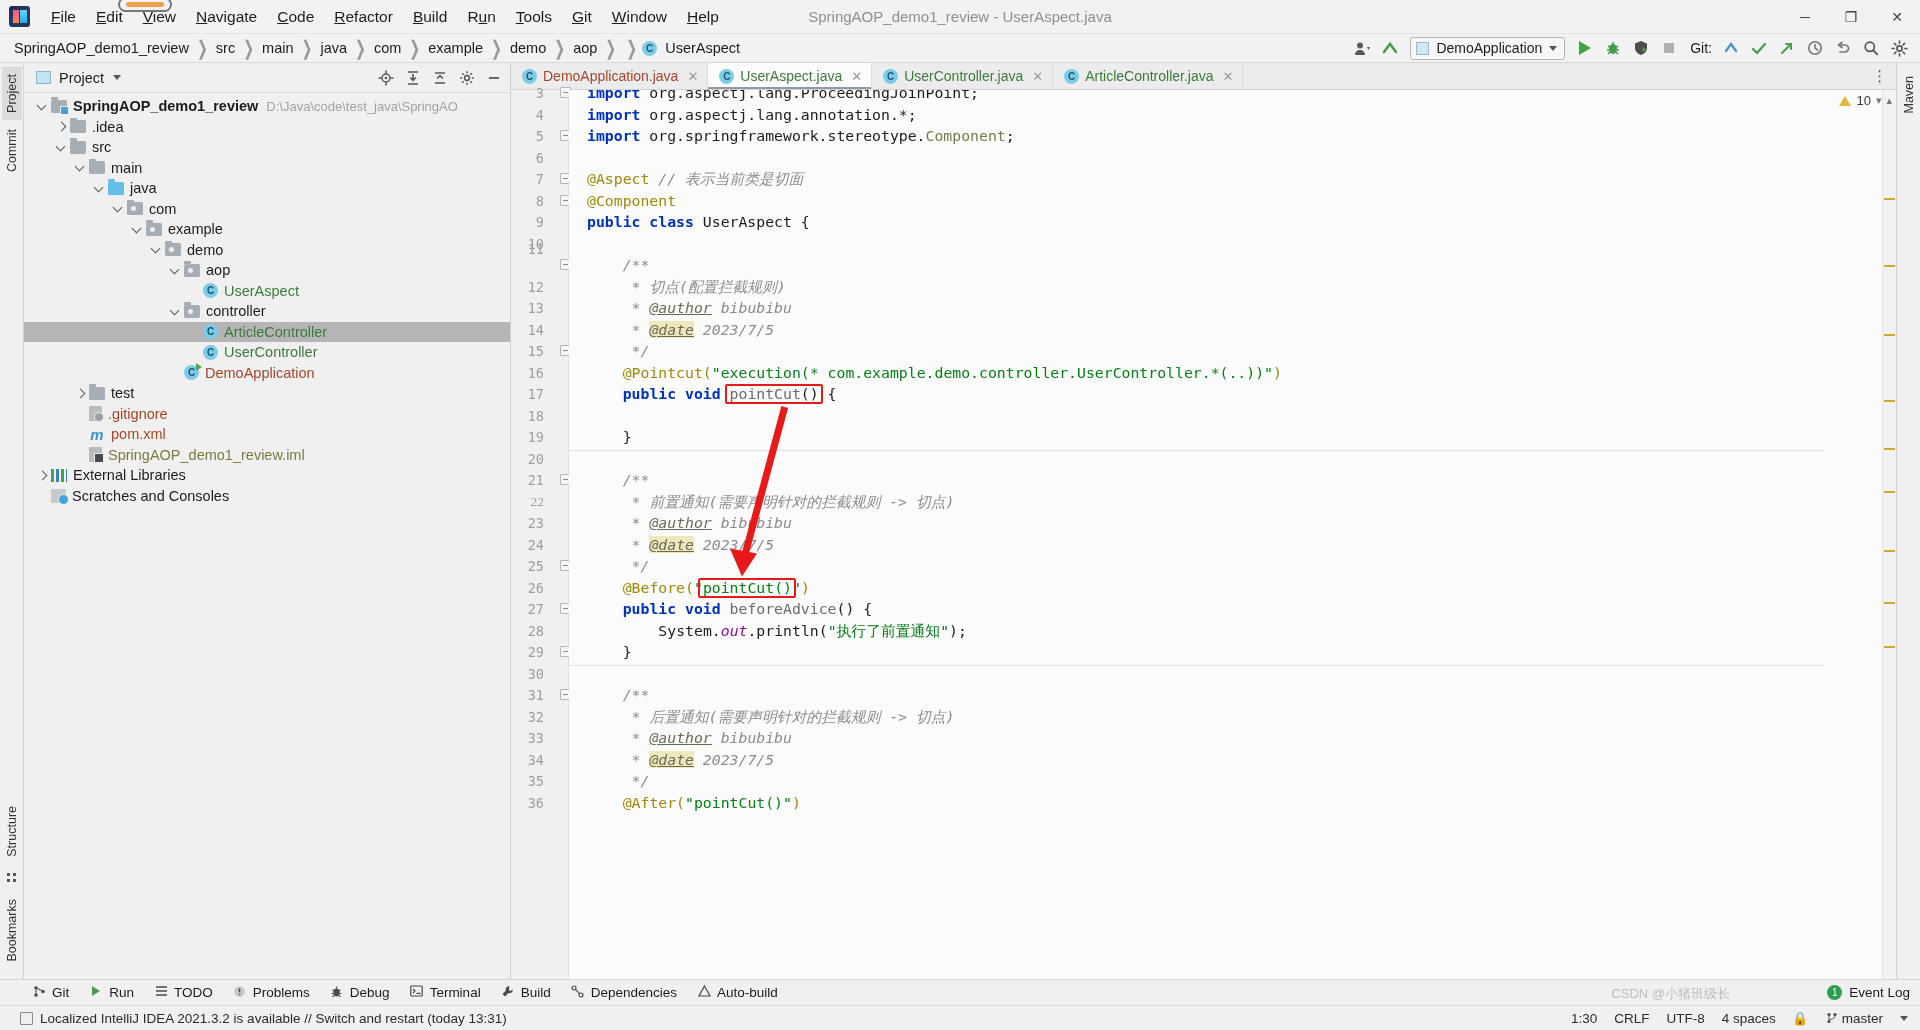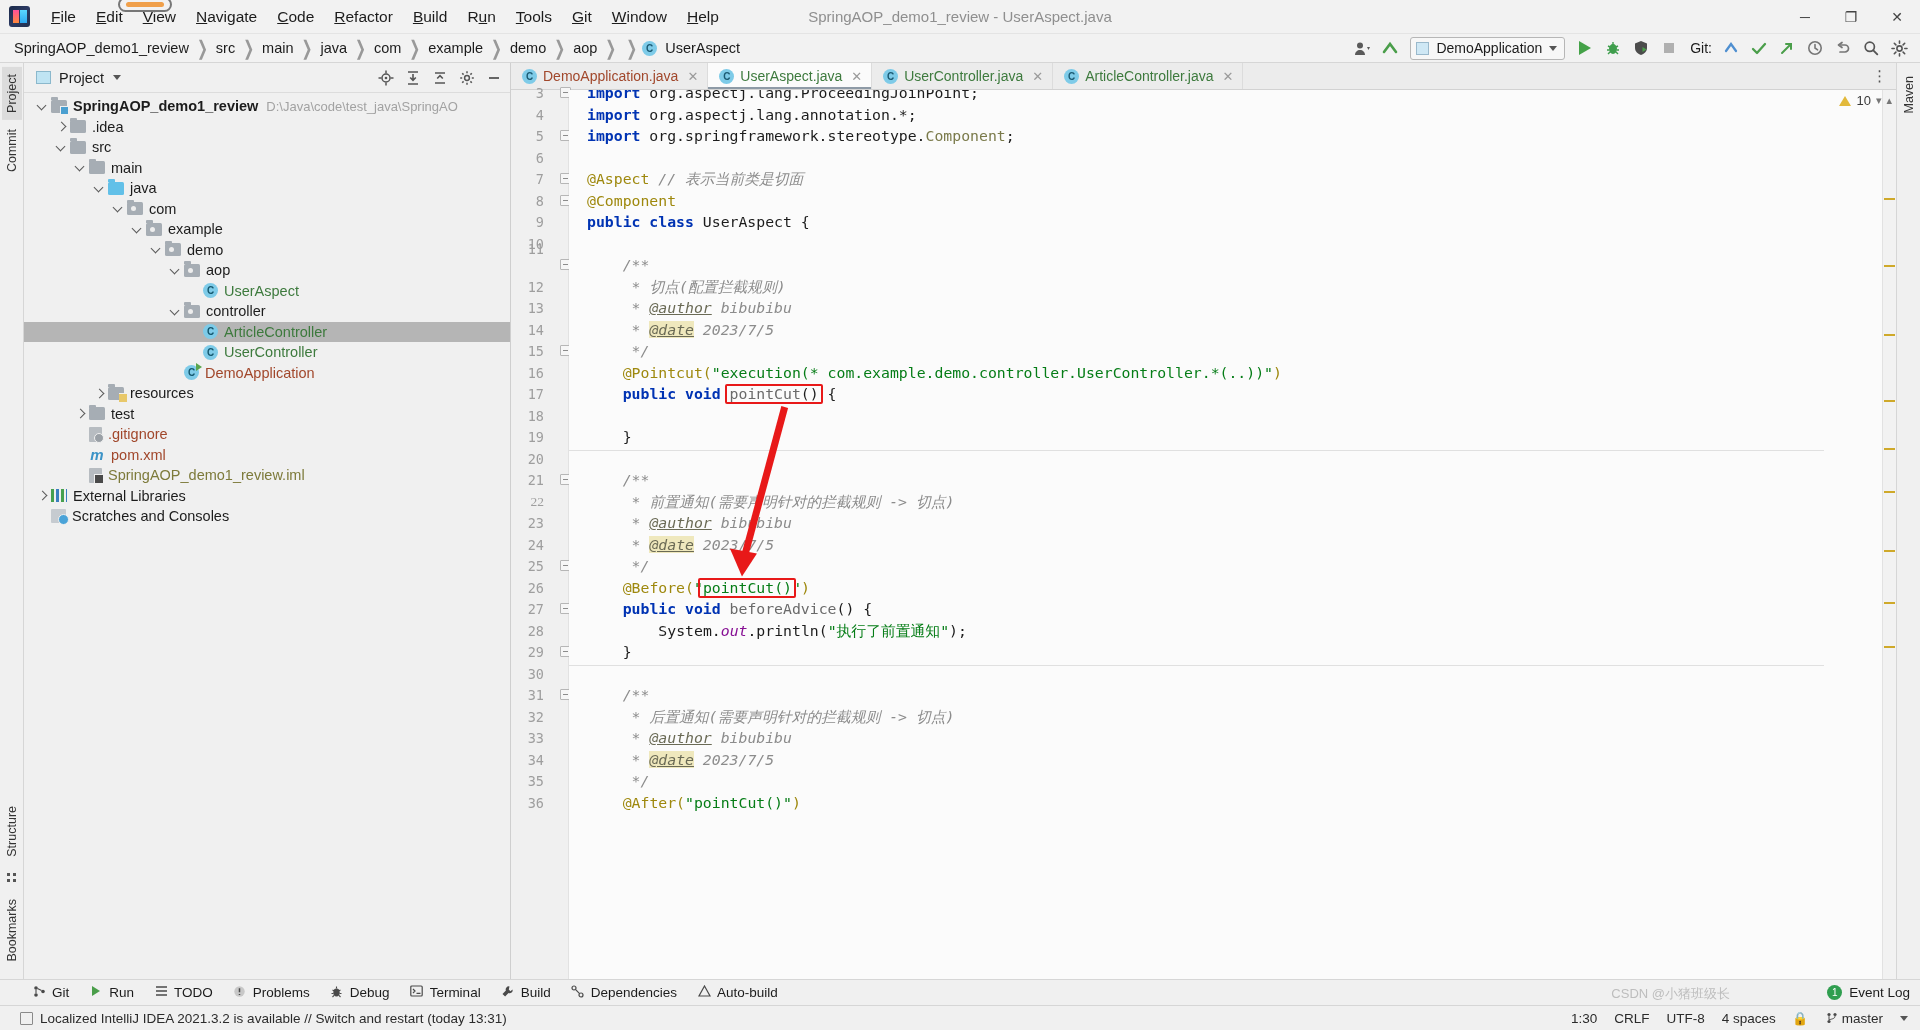"resources" div.row { html: <div> <span></span> <span></span> <span>resources</span> </div> -> none }
